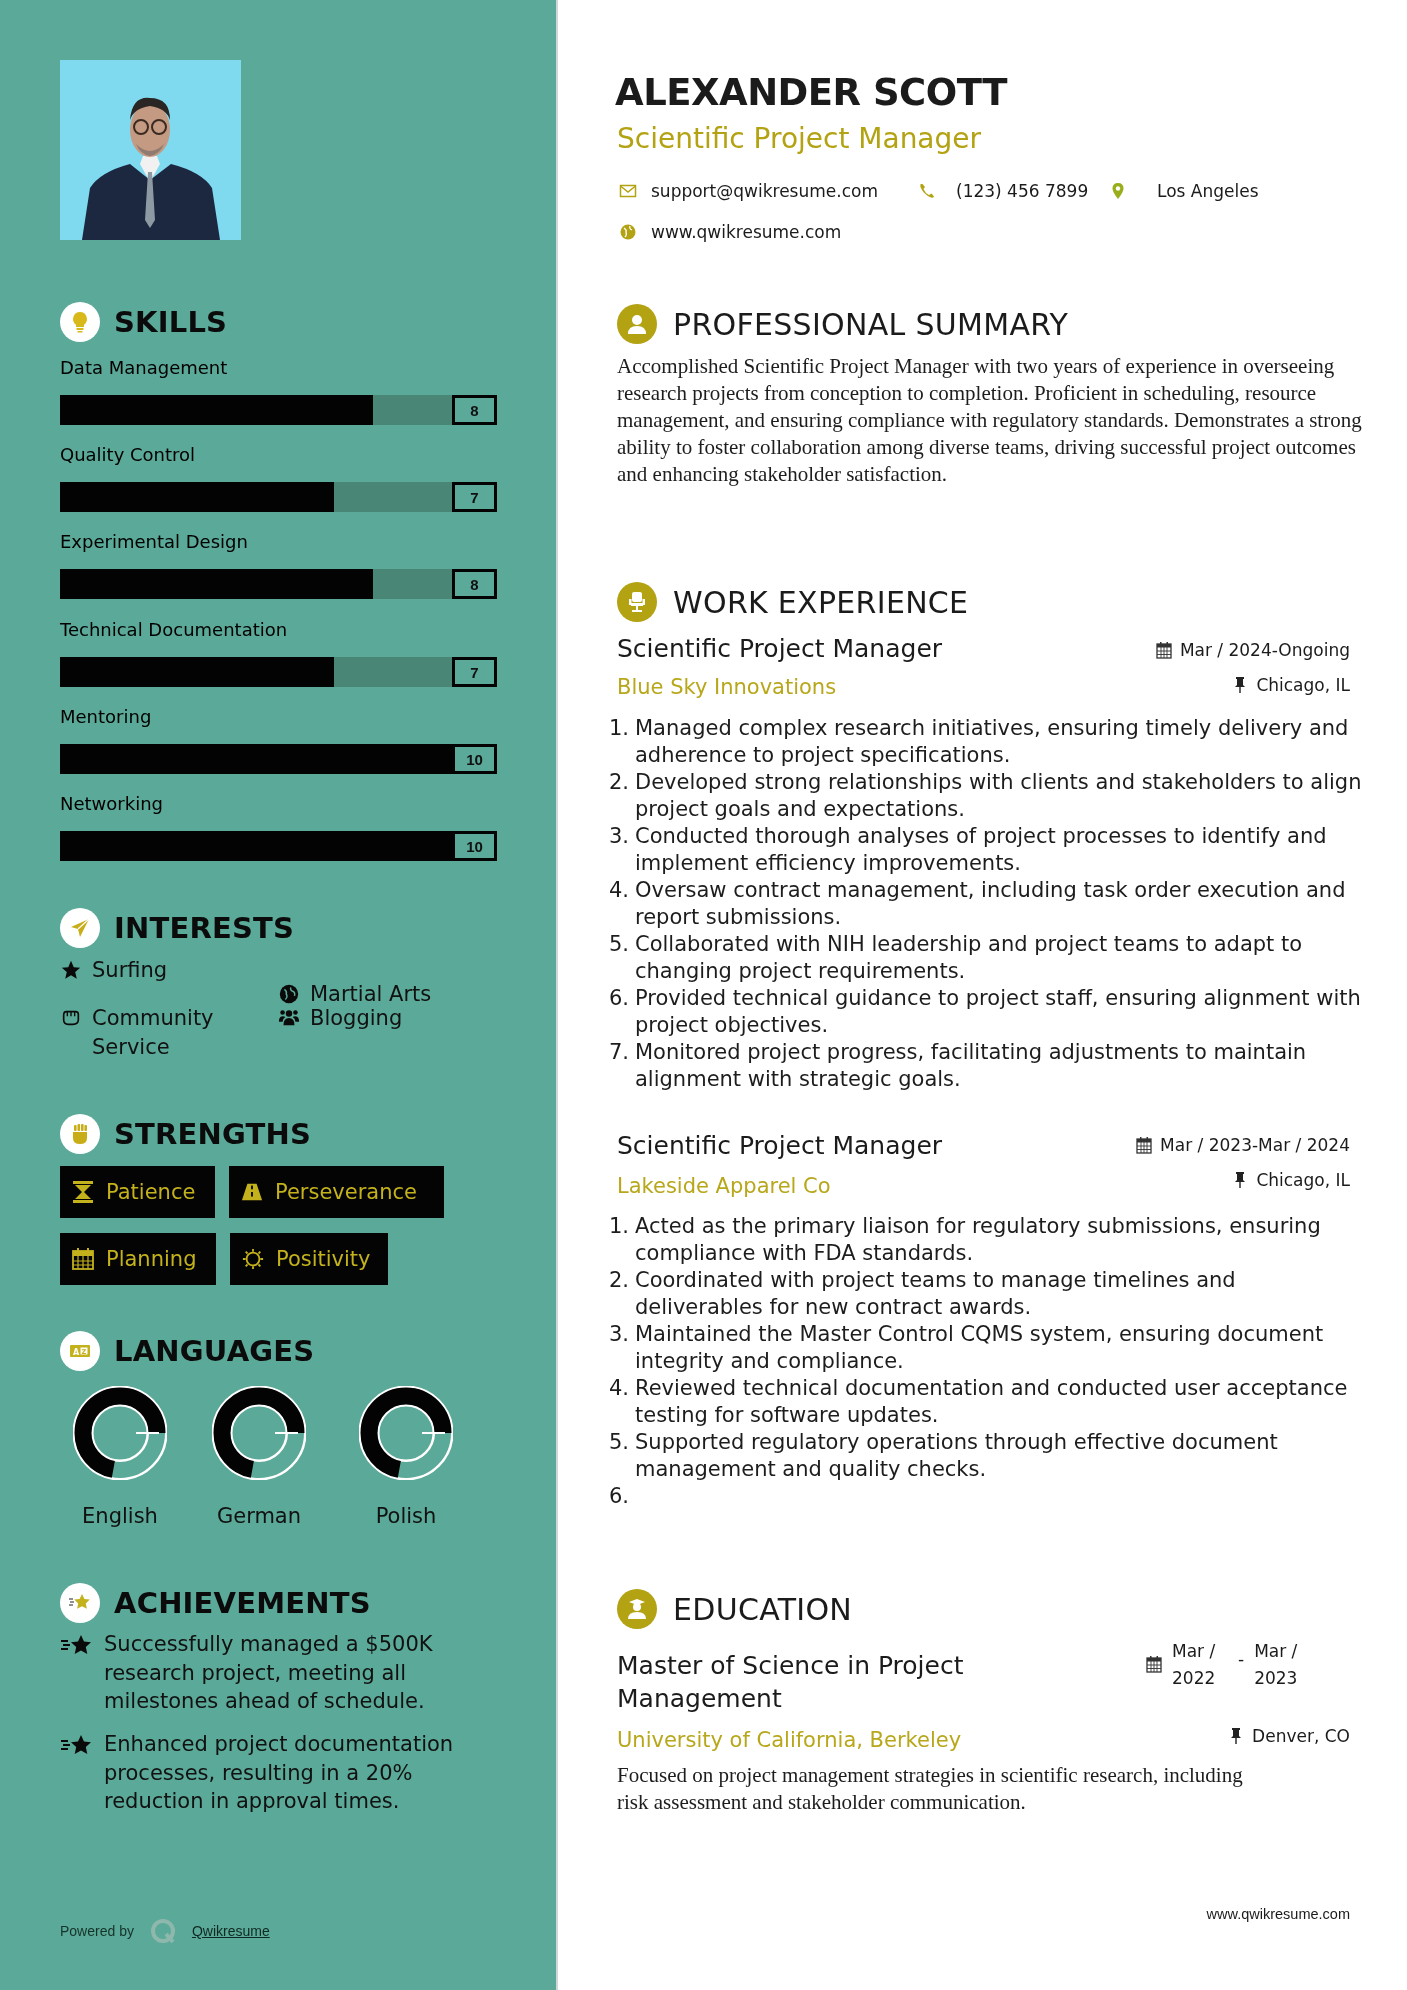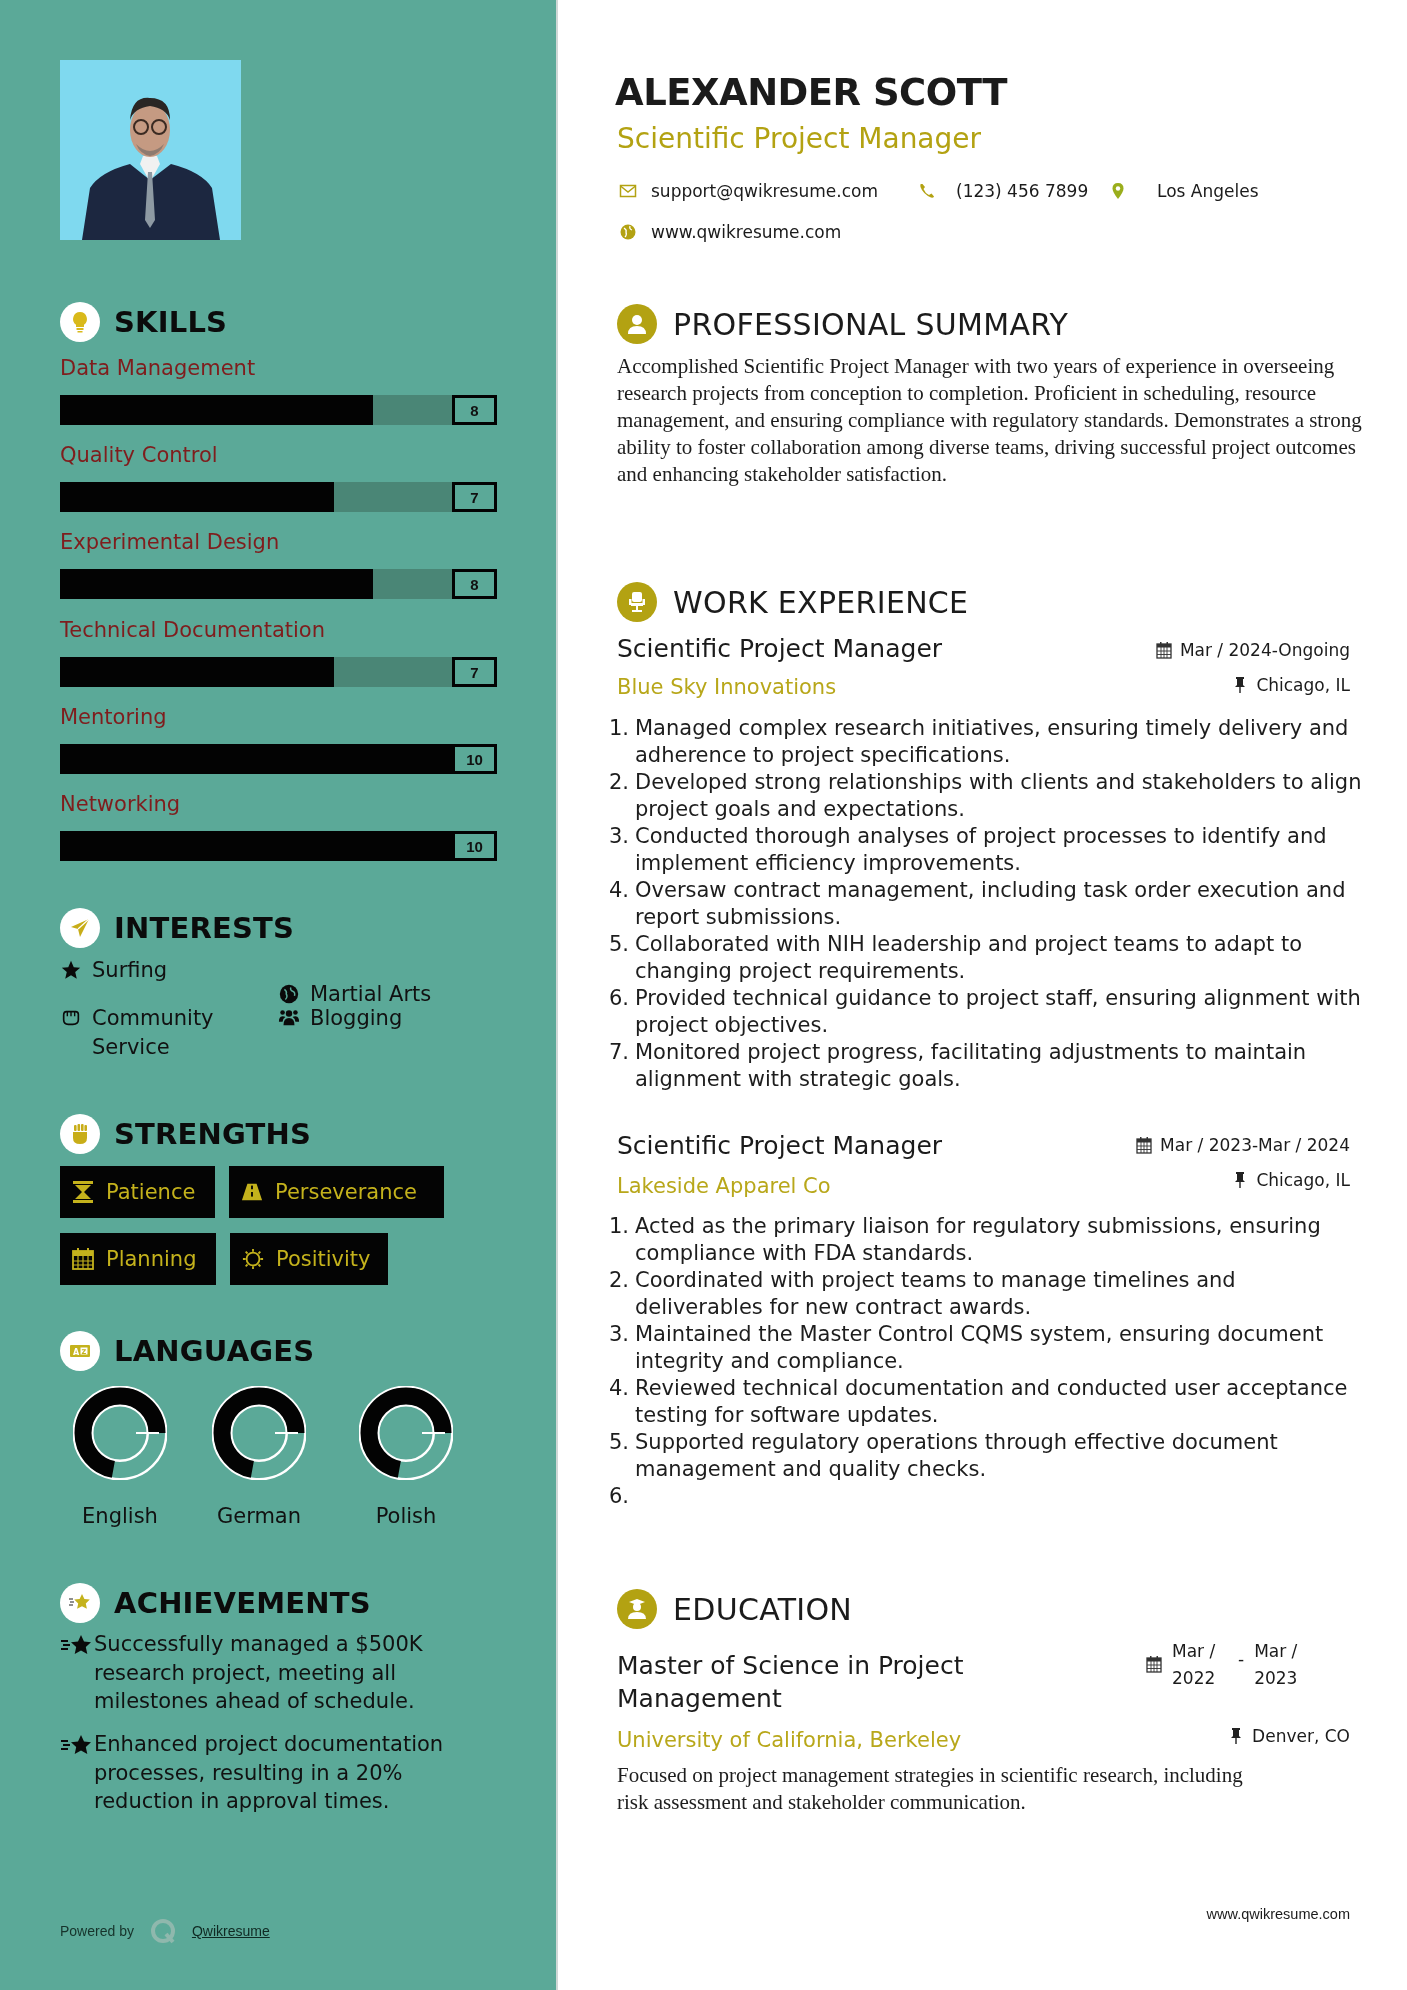"Data Management" .skill .lbl { color: #7f1d1d -> #000000; font-size: 21px -> 18px }
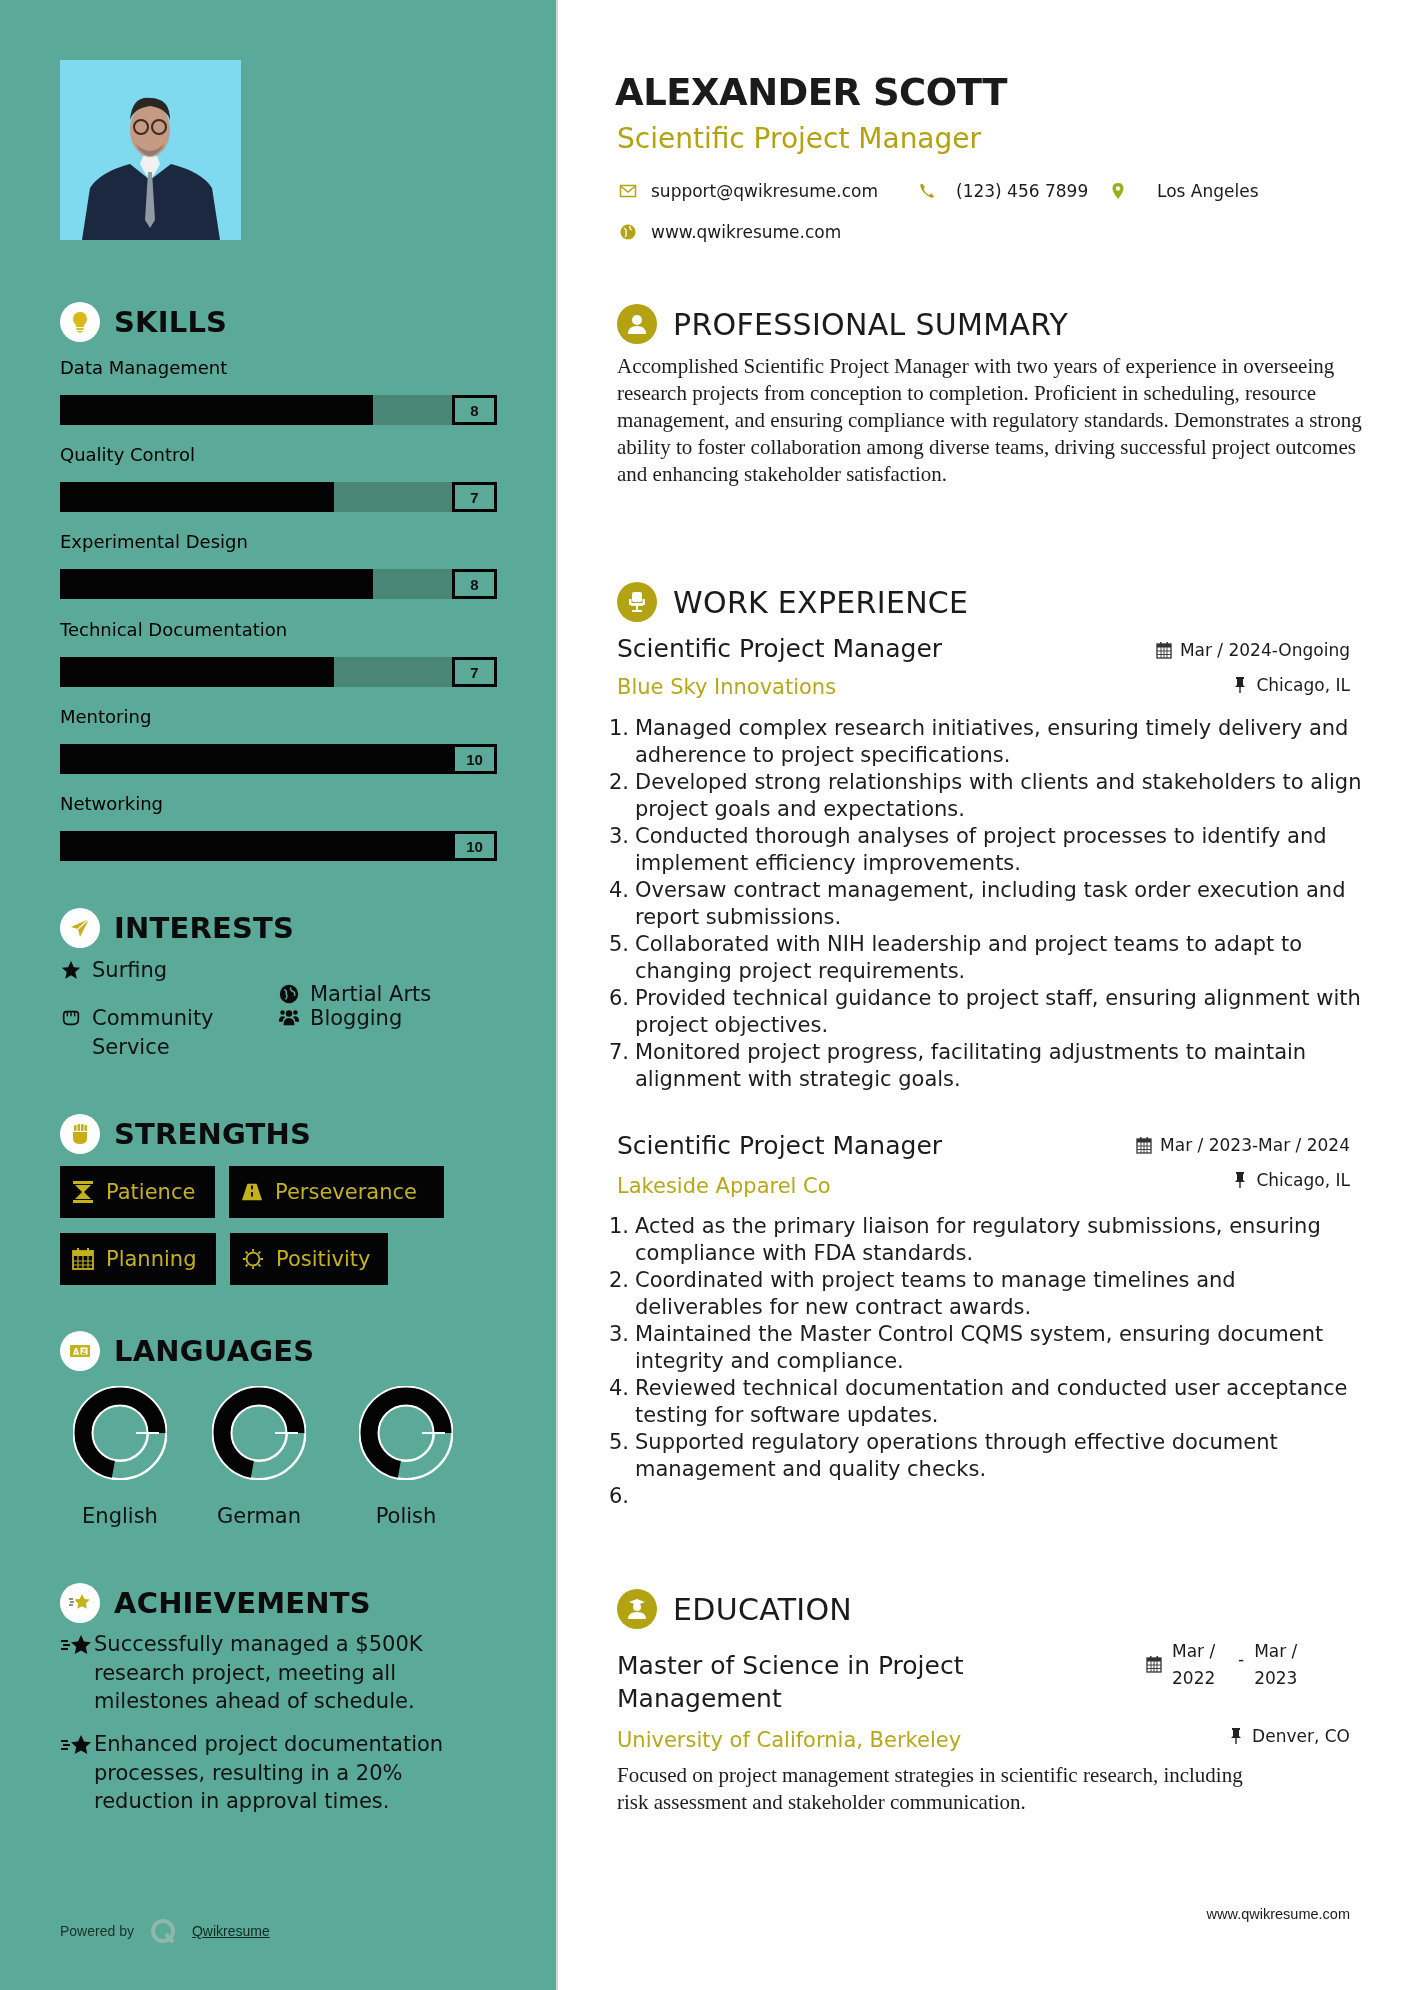"Successfully managed a $500K research" .ach { gap: none -> 10px }
